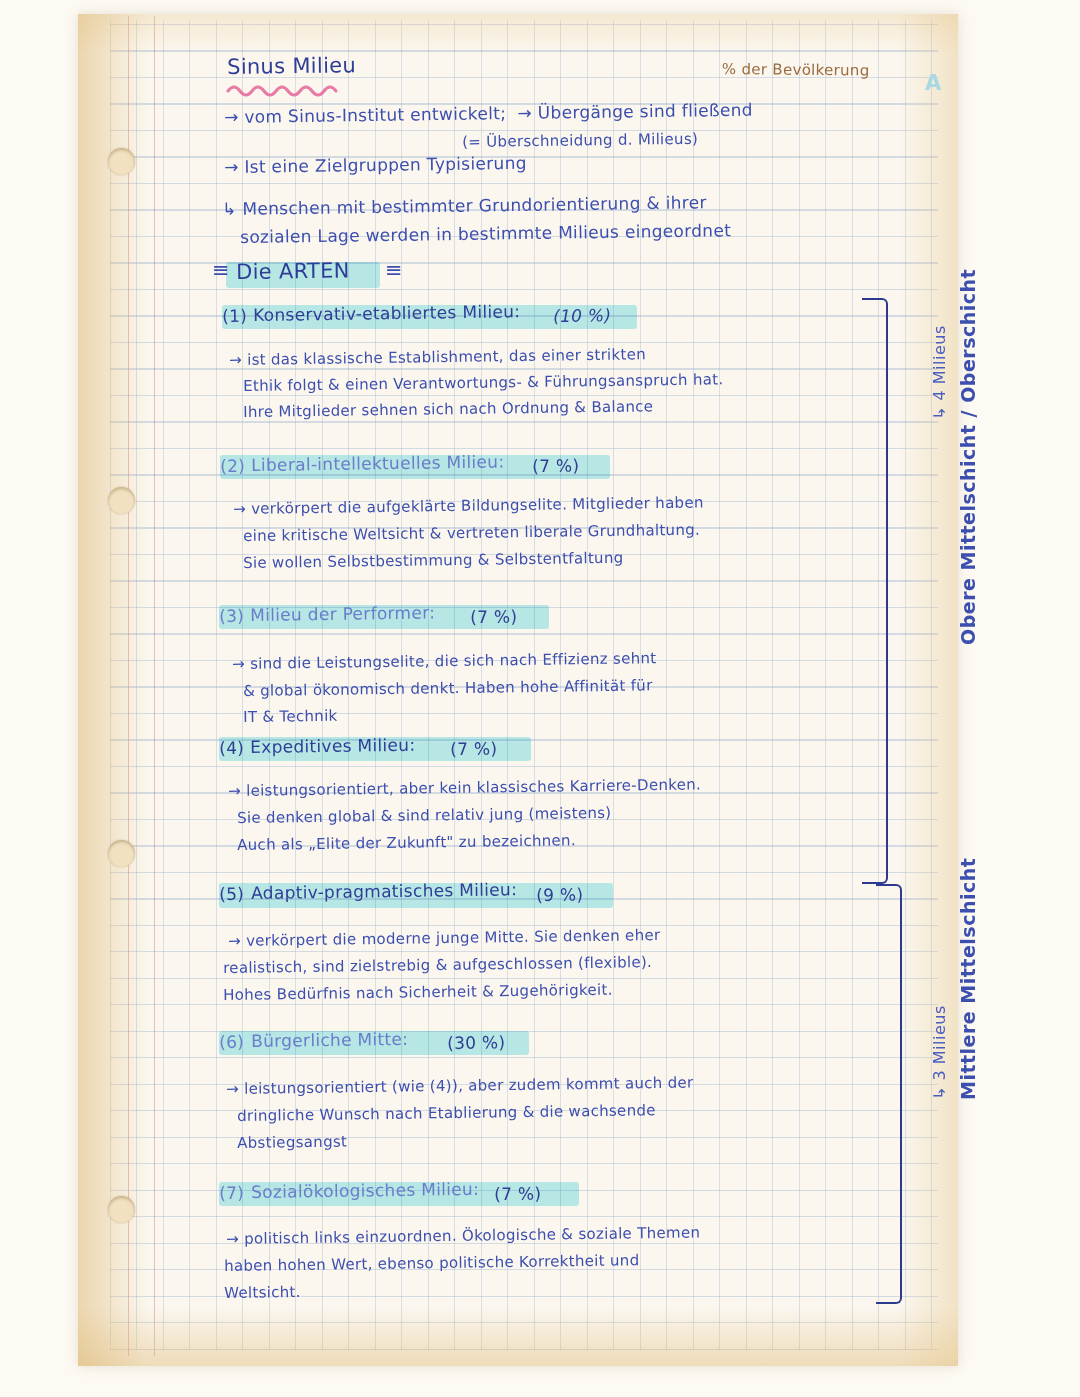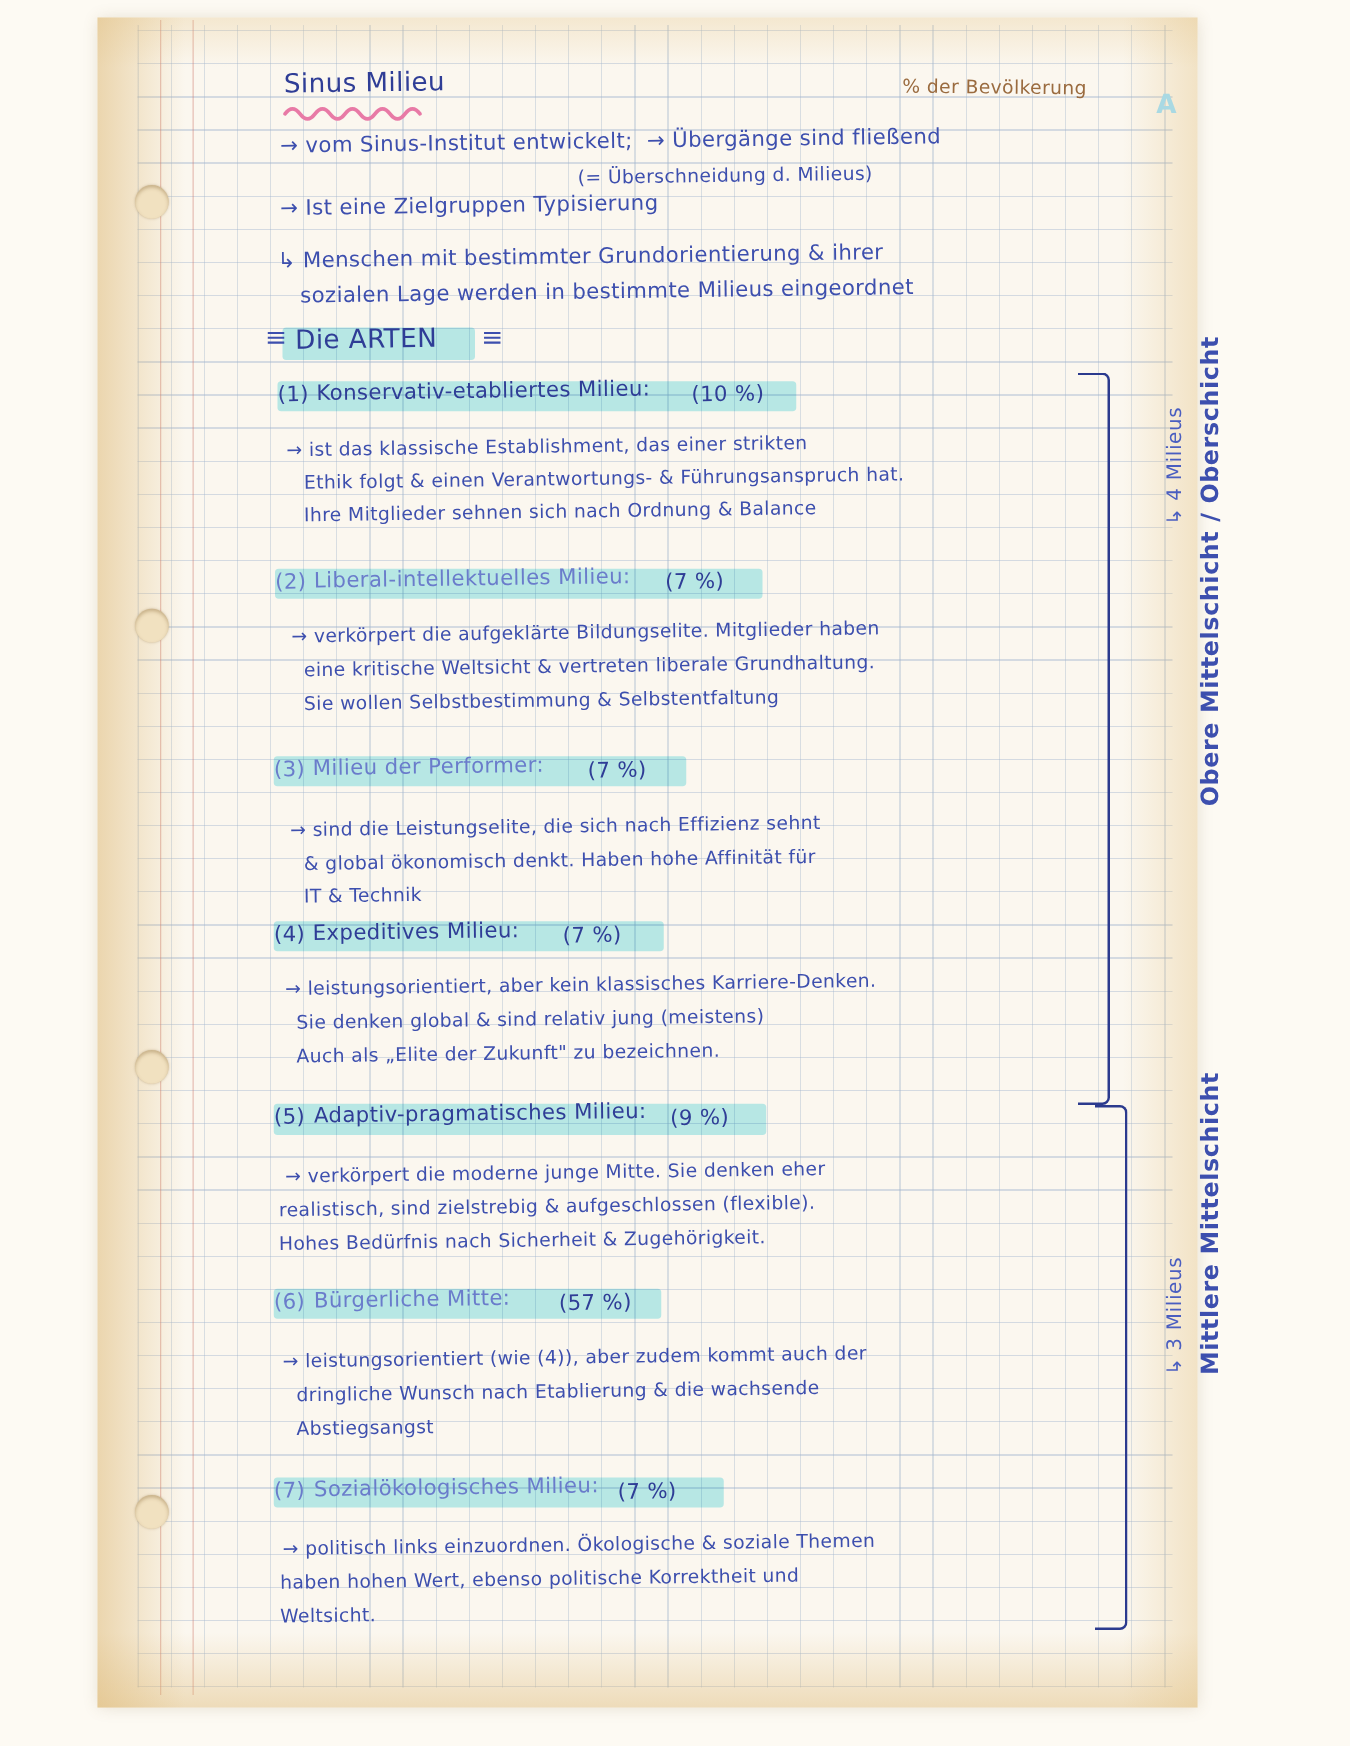"(10 %)" div.hw { font-style: none -> italic }
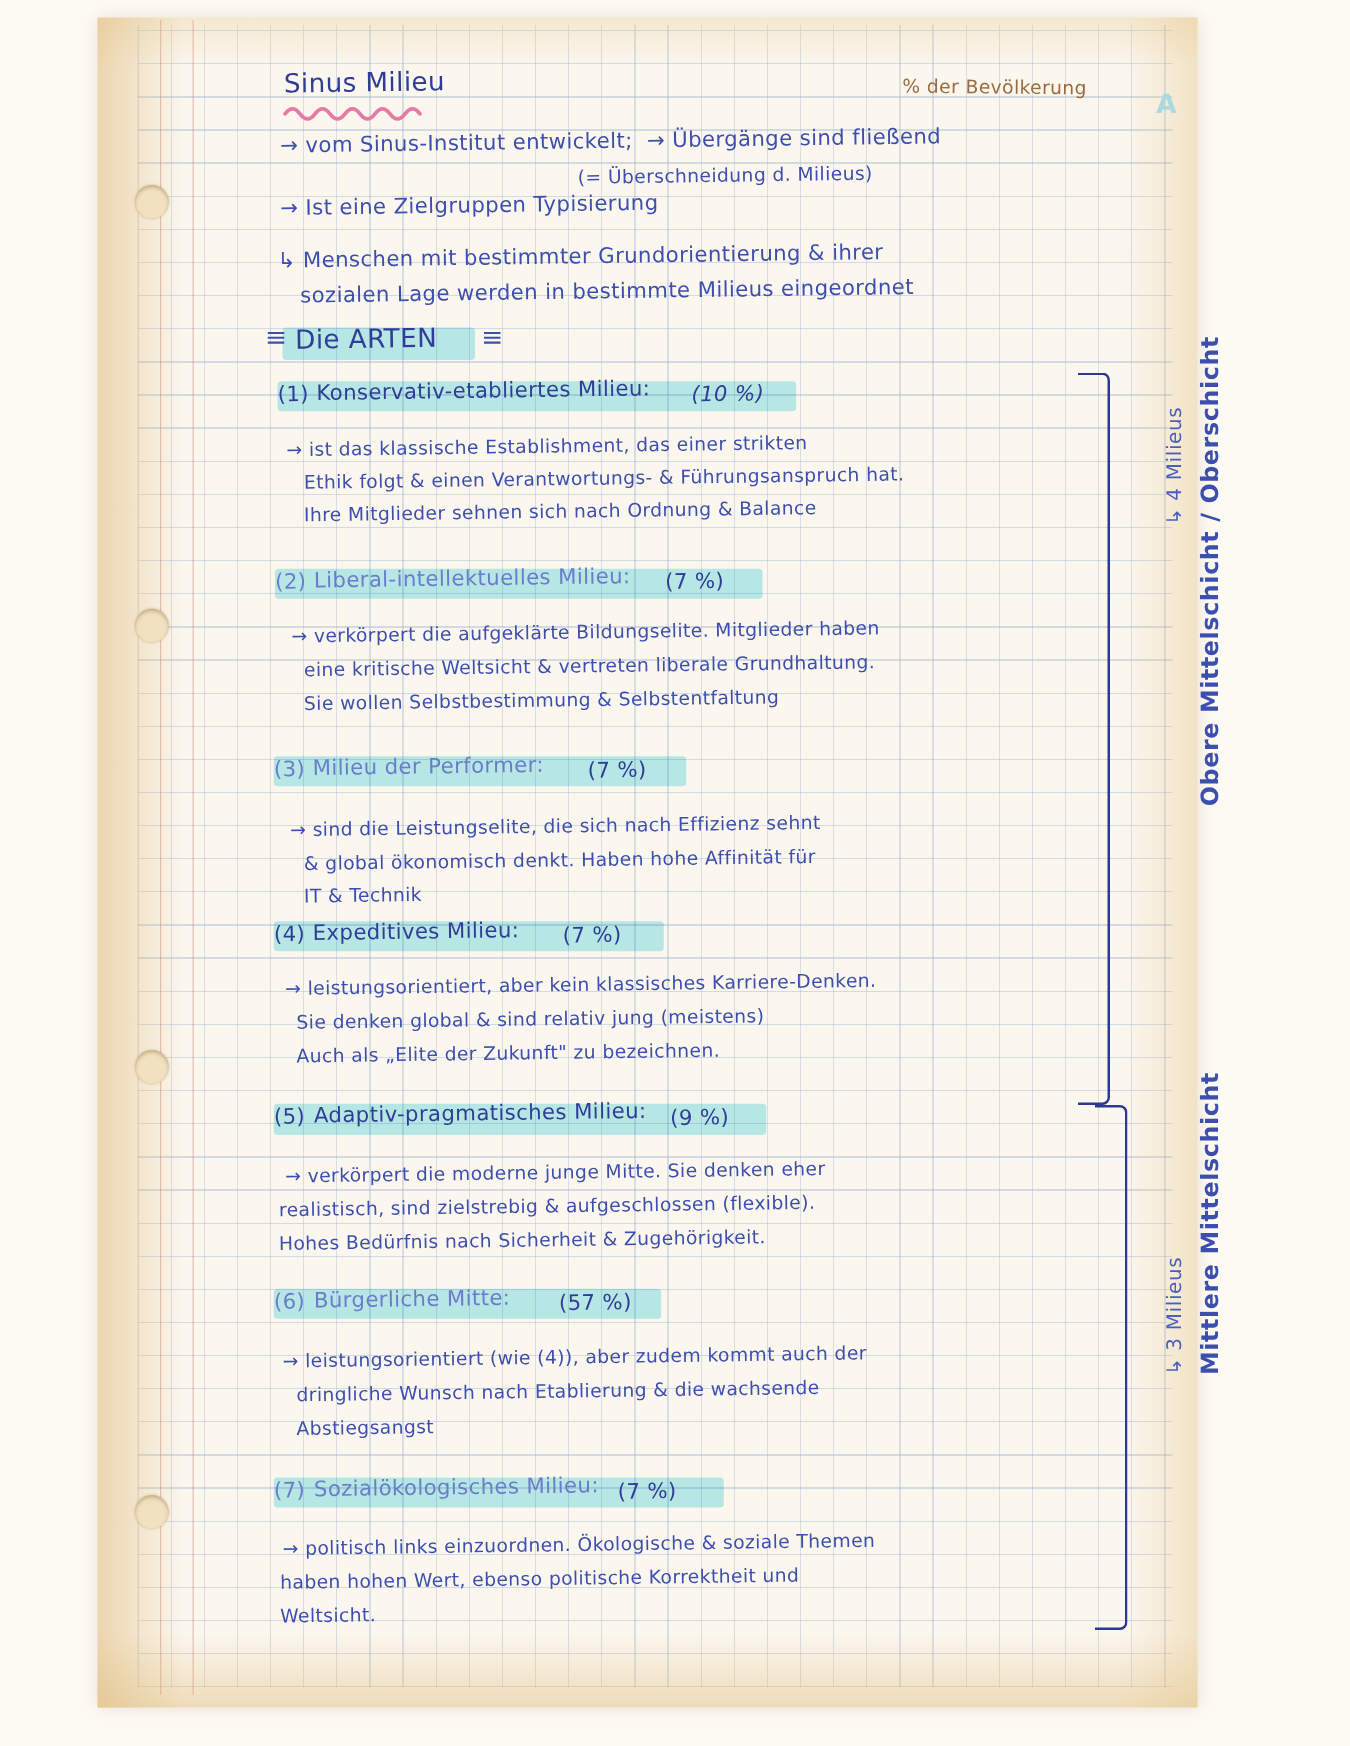"(57 %)" div.hw { text: 57 -> 30 }
